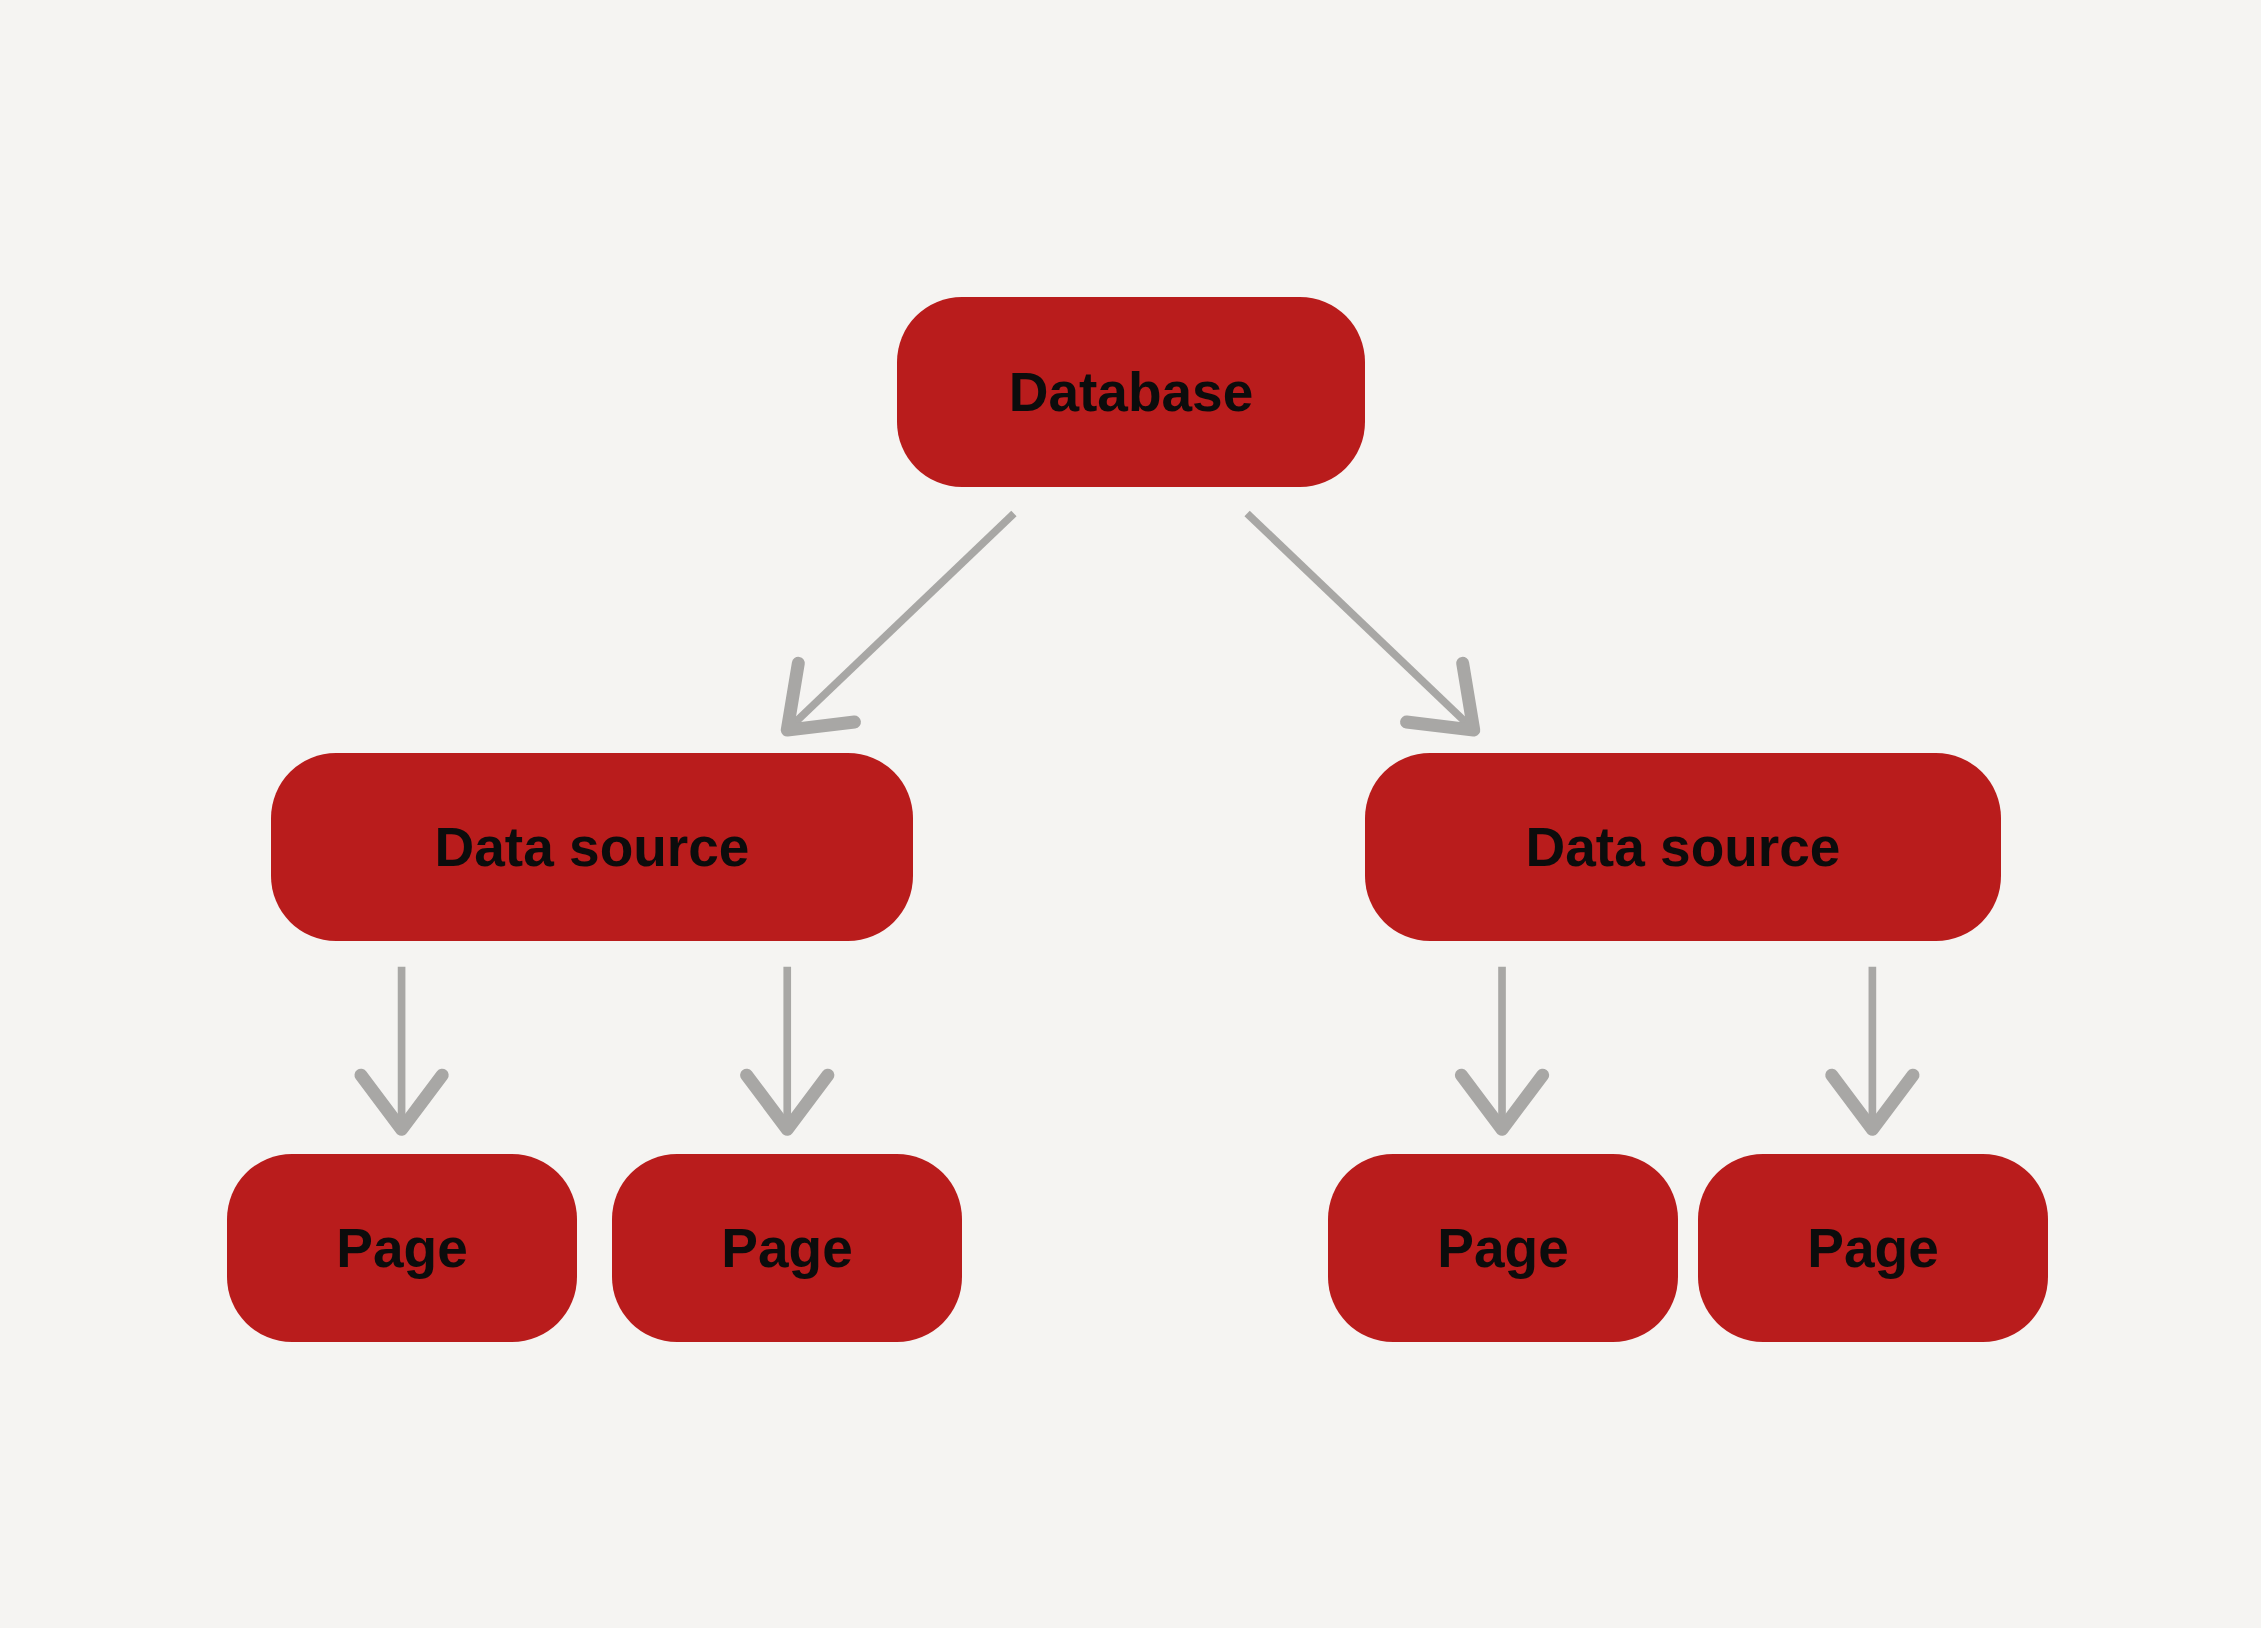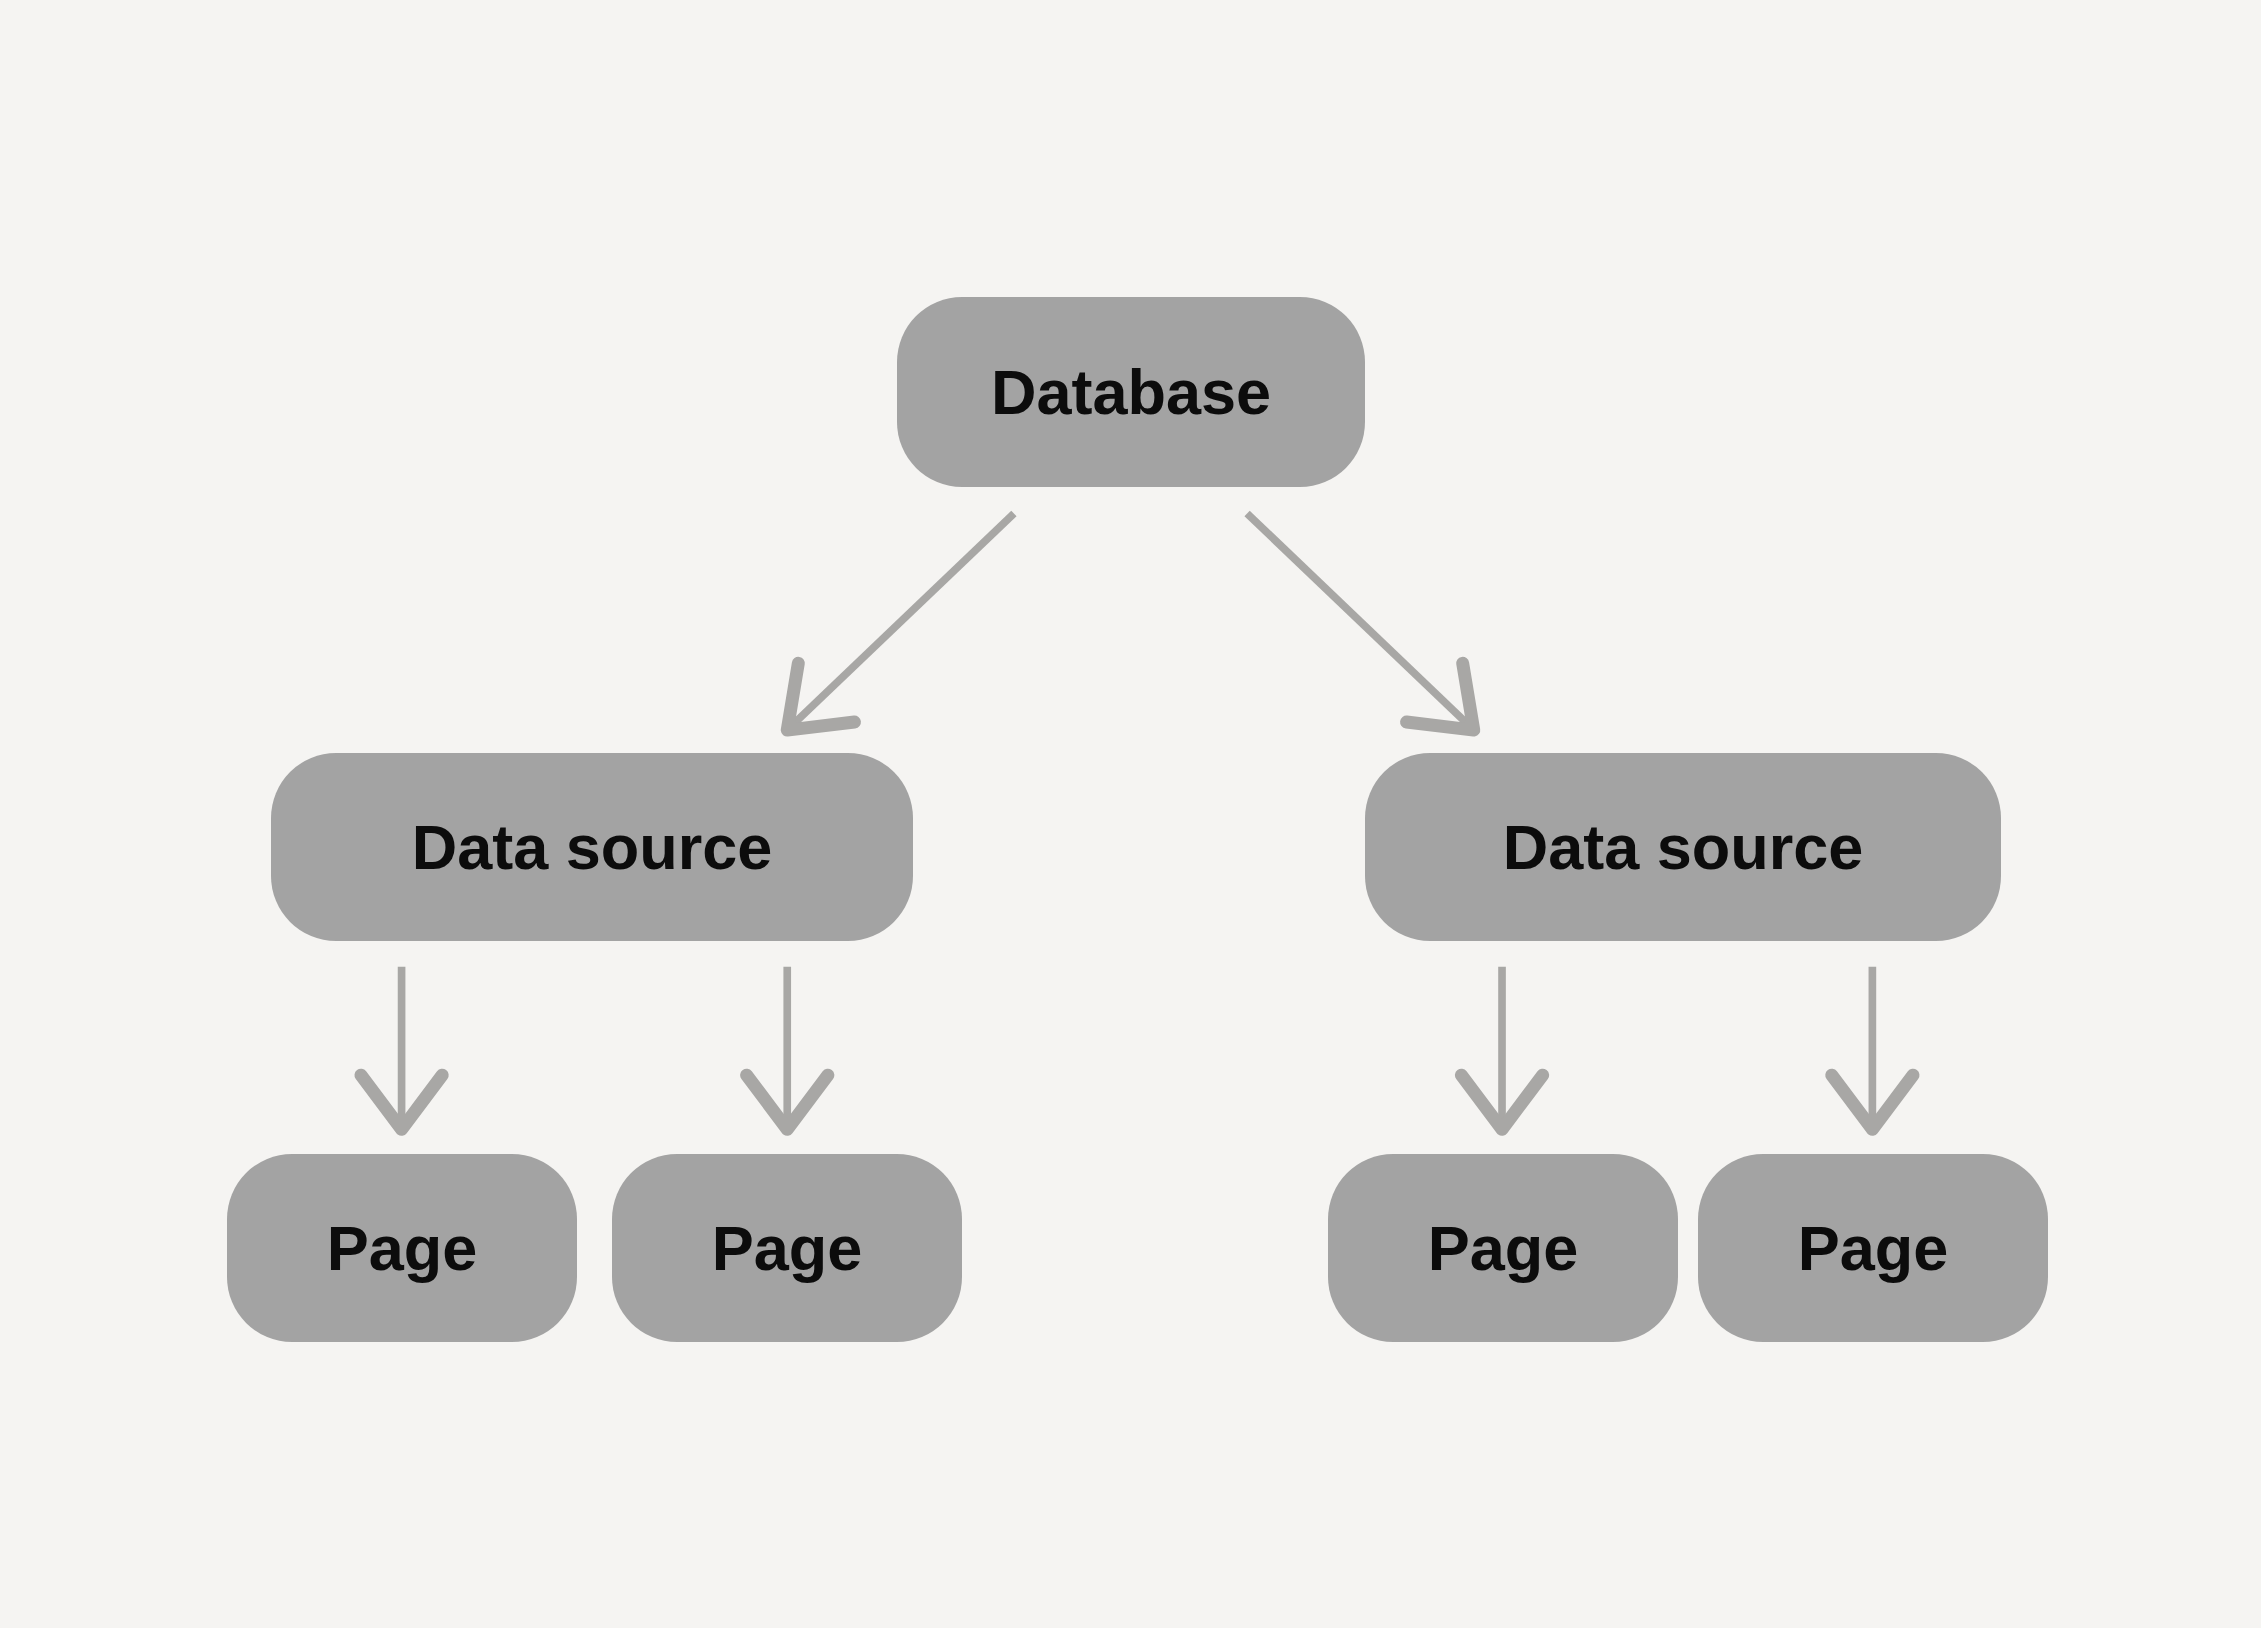"Database" .node { background: #a3a3a3 -> #b91c1c; font-size: 63px -> 55px }
